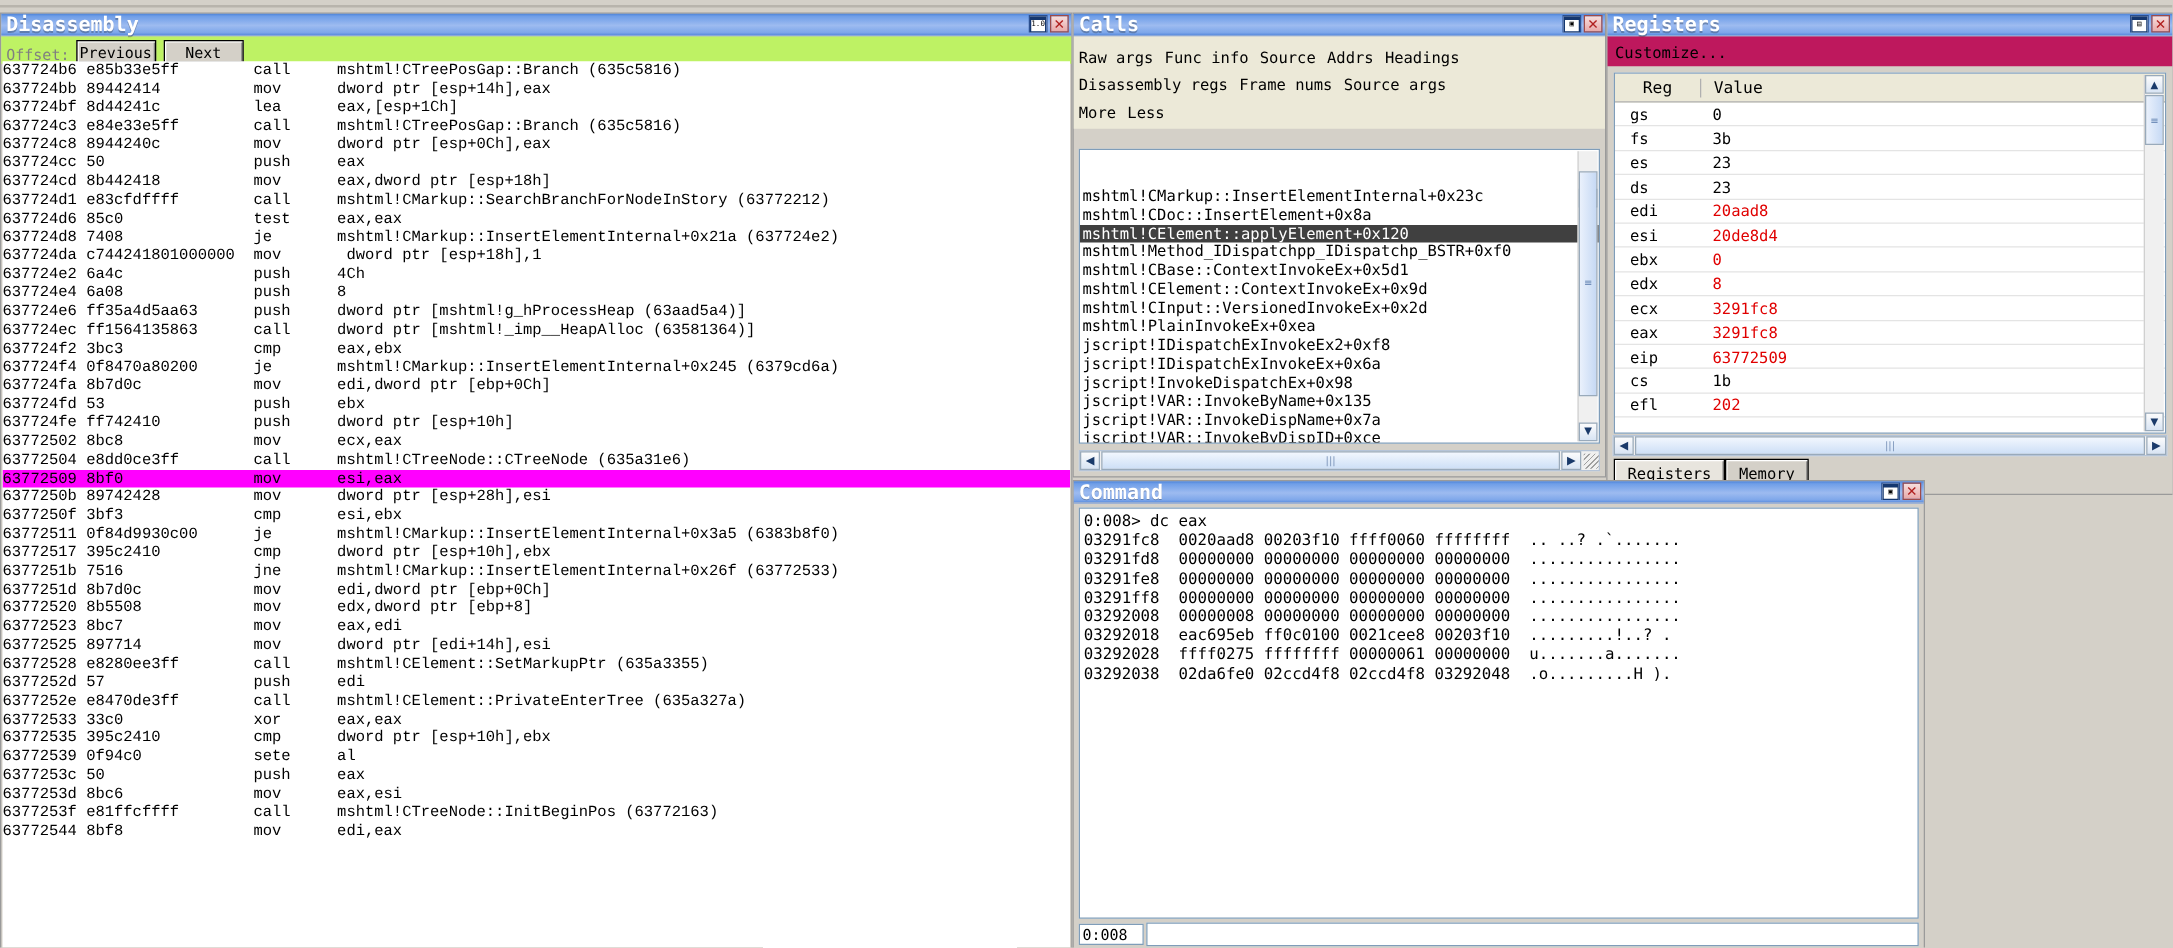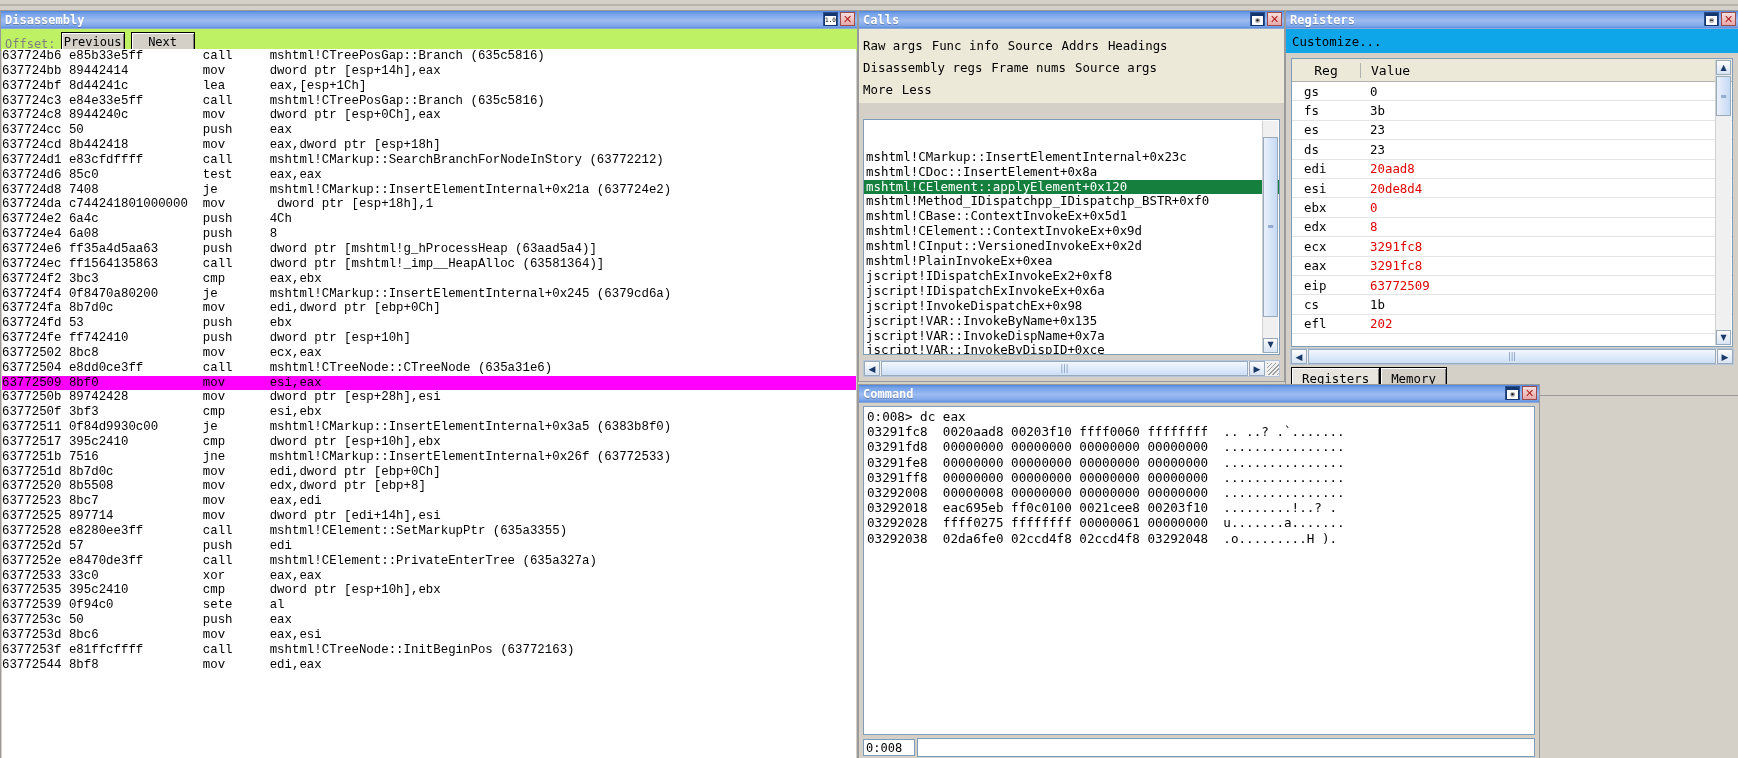"Disassembly" .titlebar .ttl { font-size: 12px -> 16px }
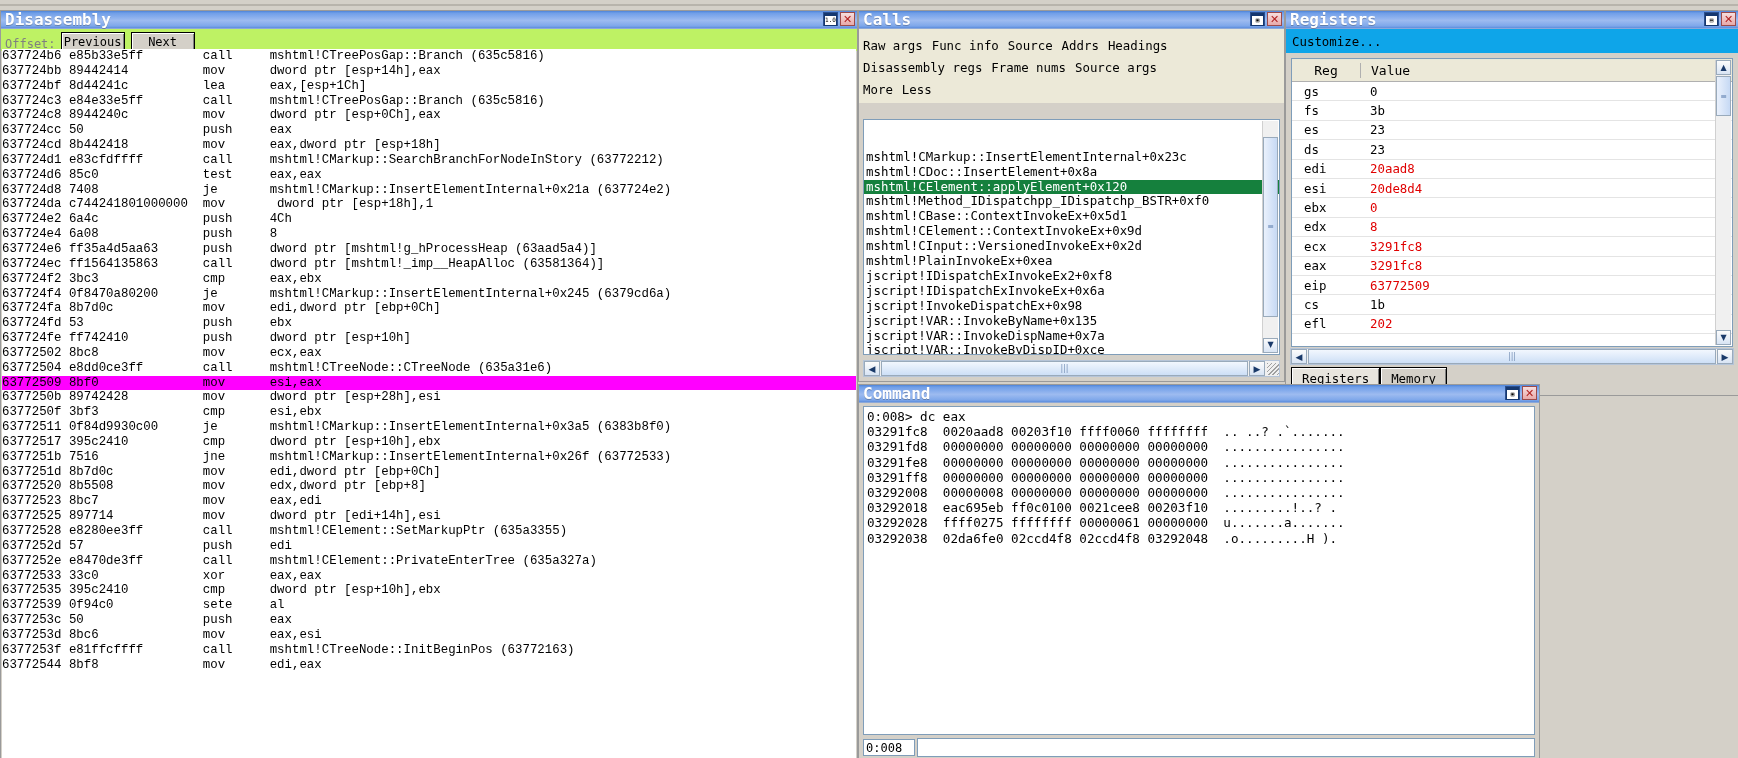"Customize..." .custline { background: #0ea5e9 -> #be185d }
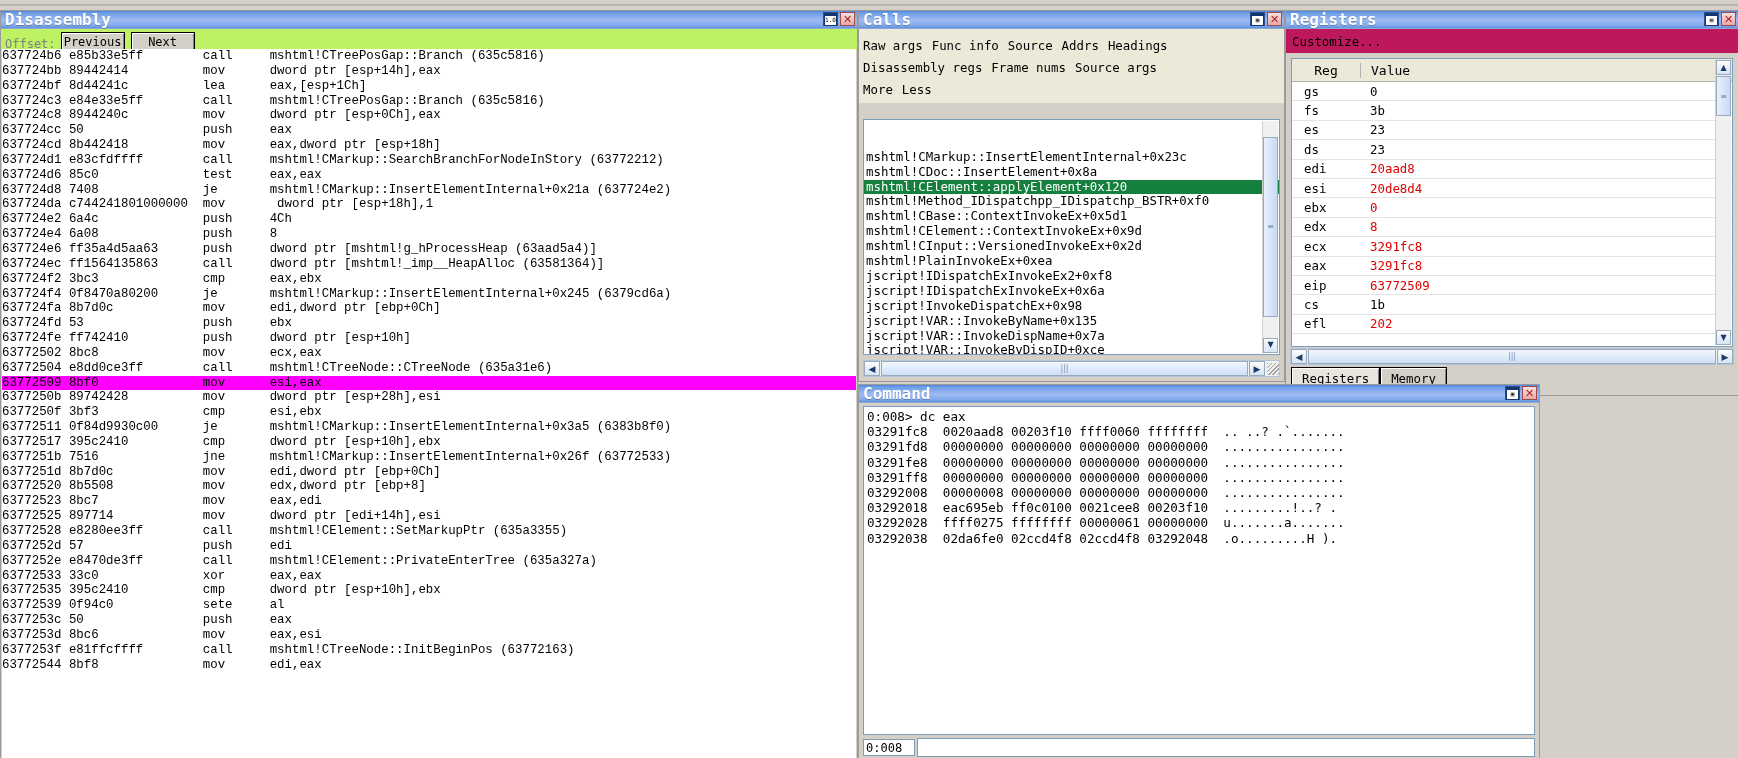"mshtml!CElement::applyElement+0x120" .calllist .cr.sel { background: #15803d -> #404040 }
